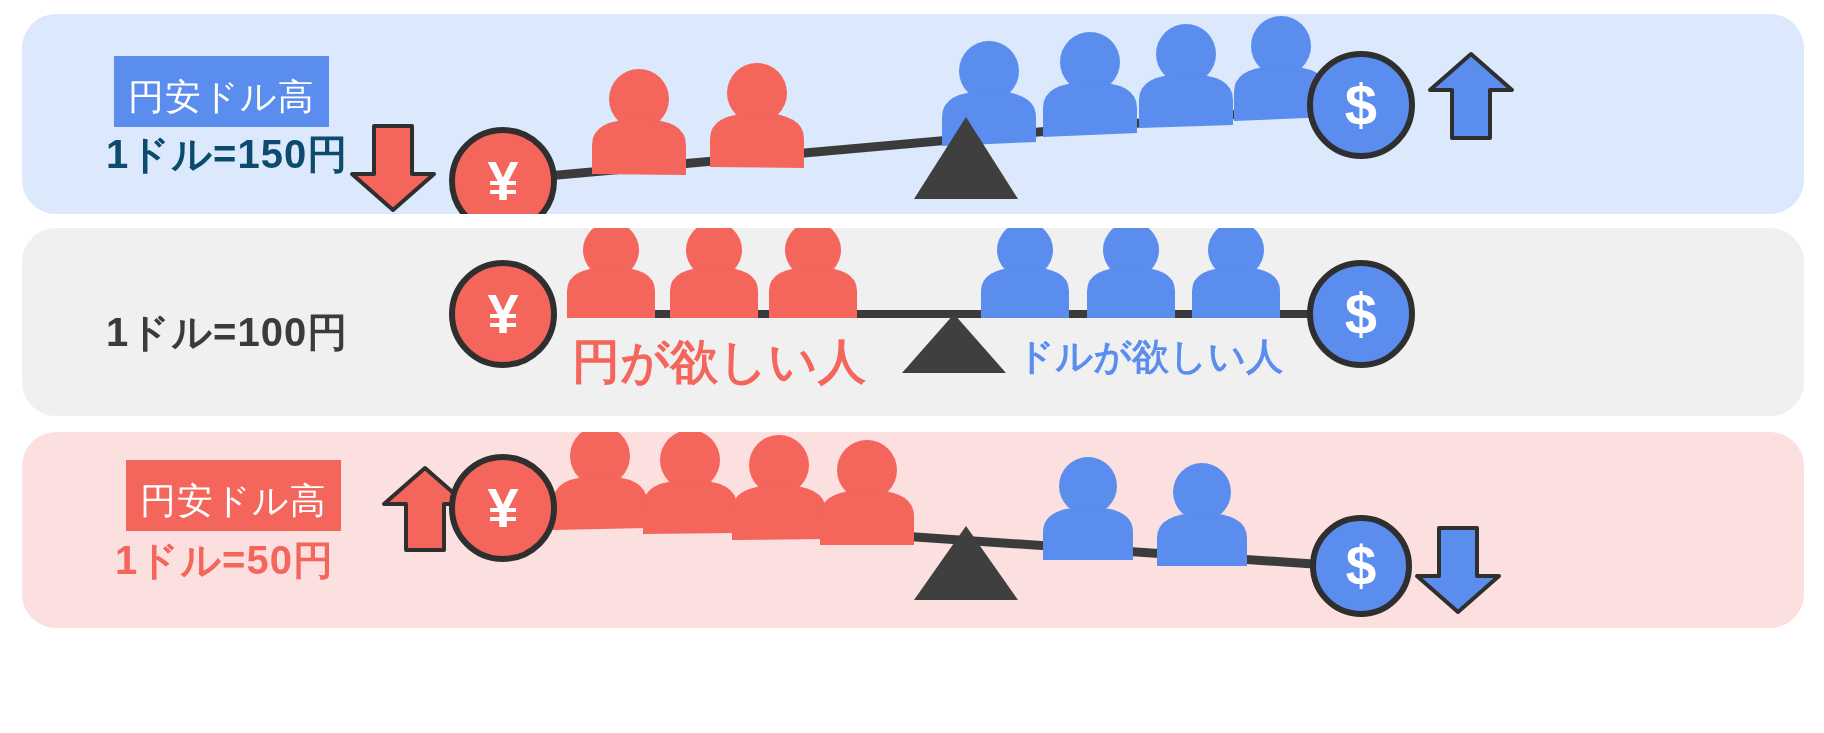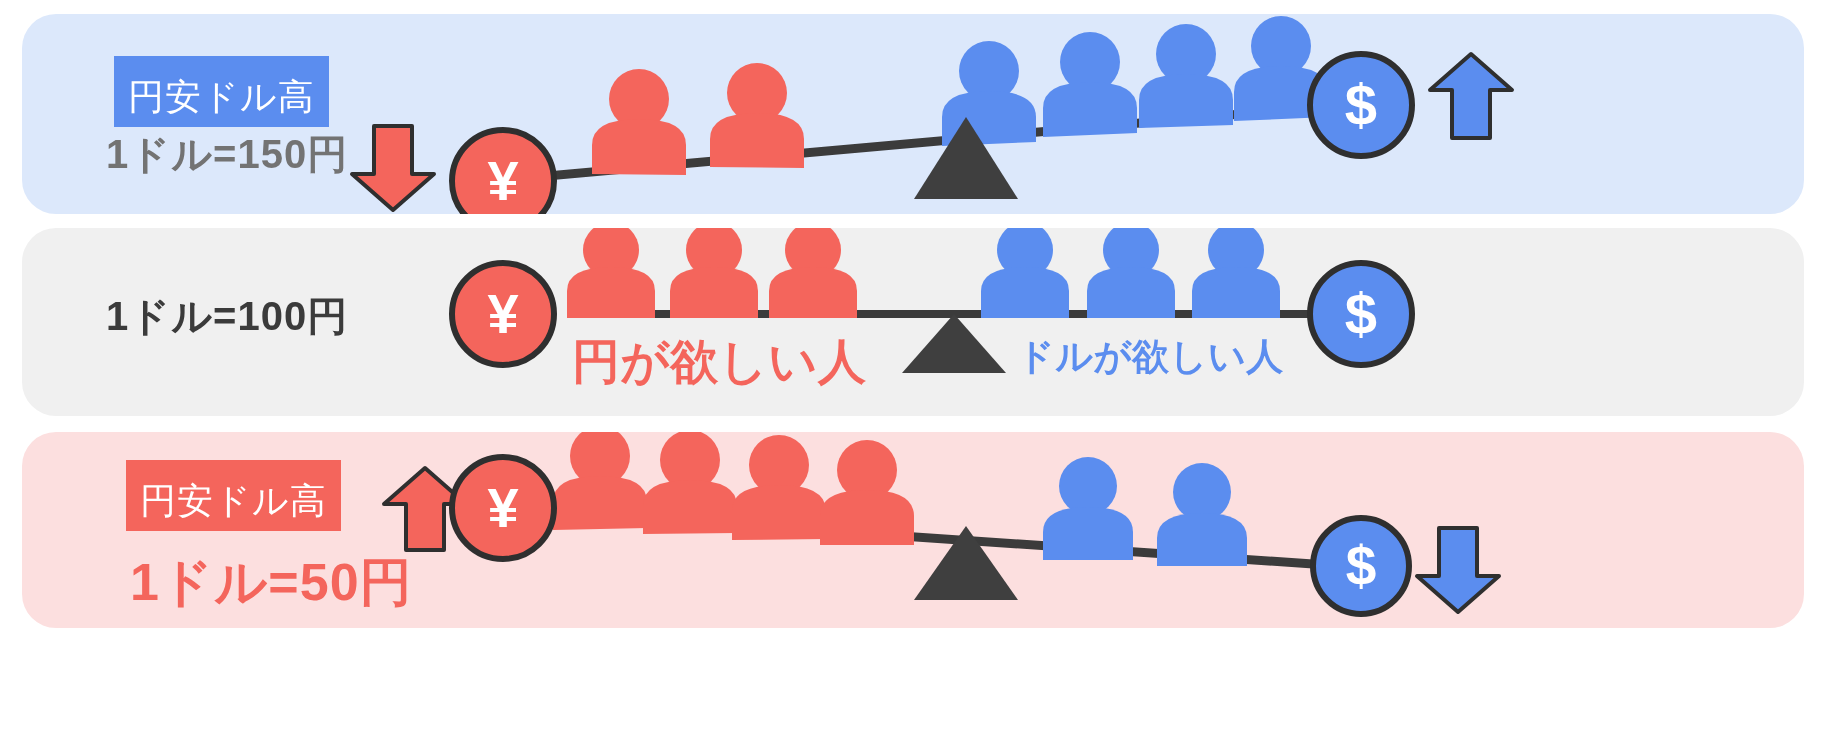"1ドル=150円" .rate-blue { color: #737373 -> #0c4a6e }
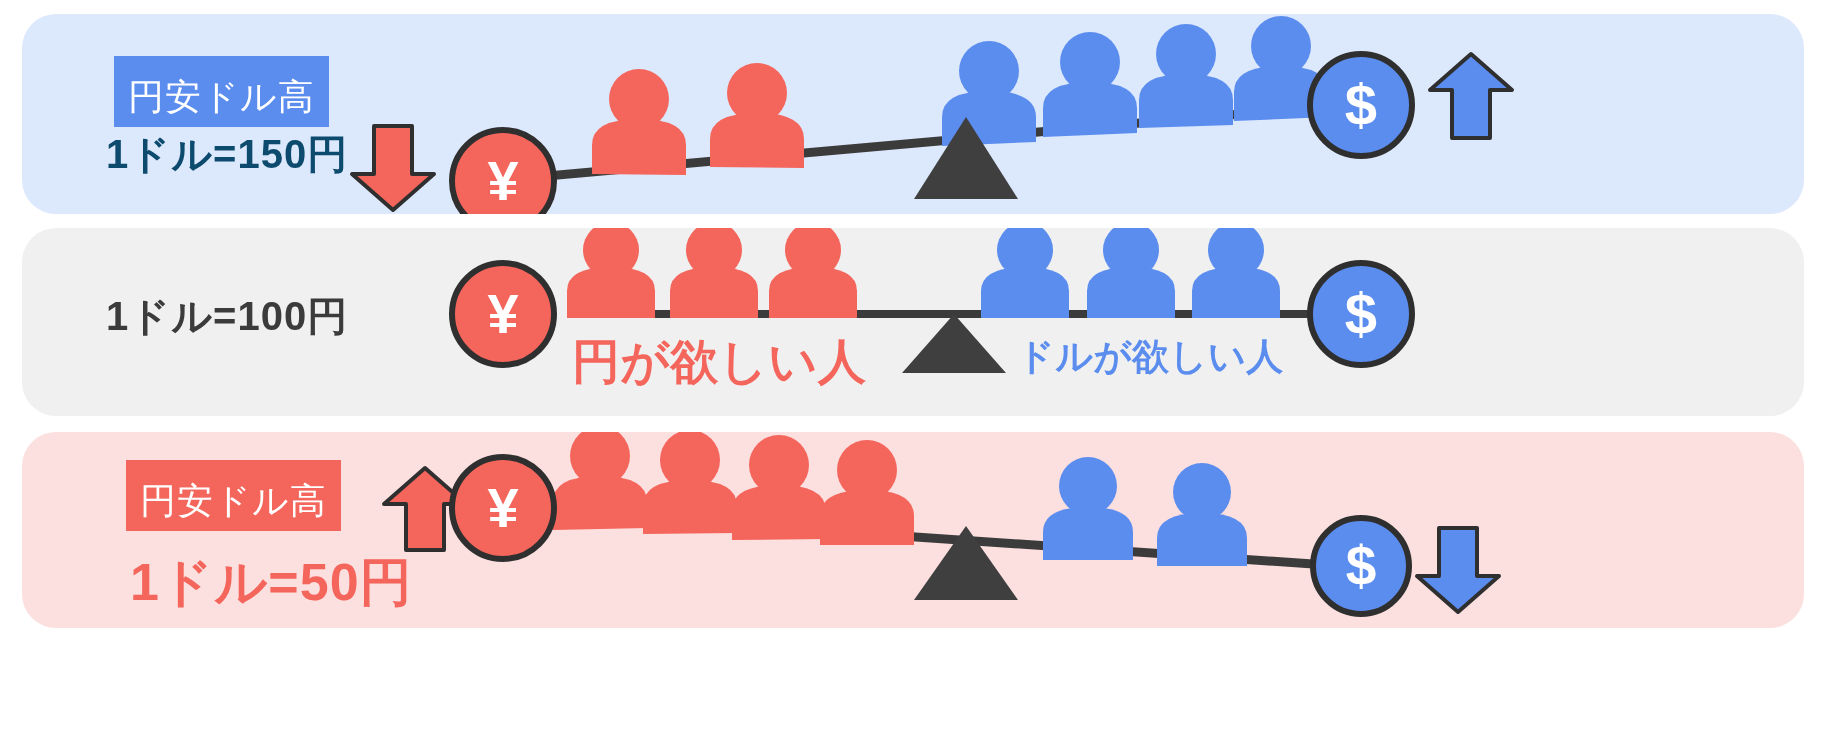"1ドル=100円" .rate-dark { margin-top: none -> 16px }
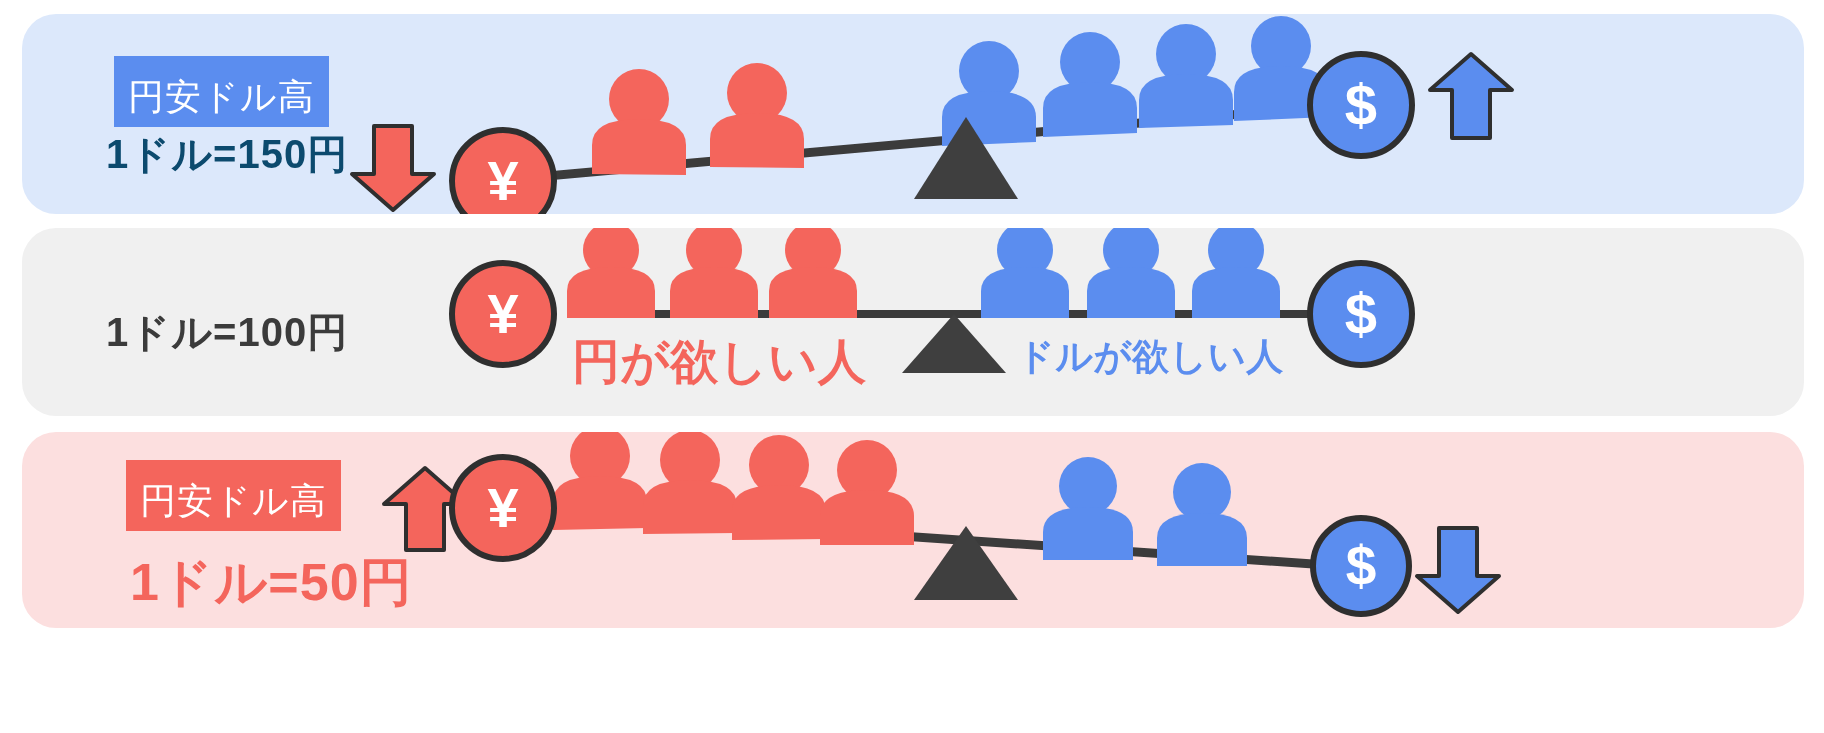"1ドル=50円" #rate-bottom { font-size: 52px -> 40px; left: 108px -> 93px; margin-top: 16px -> none }
